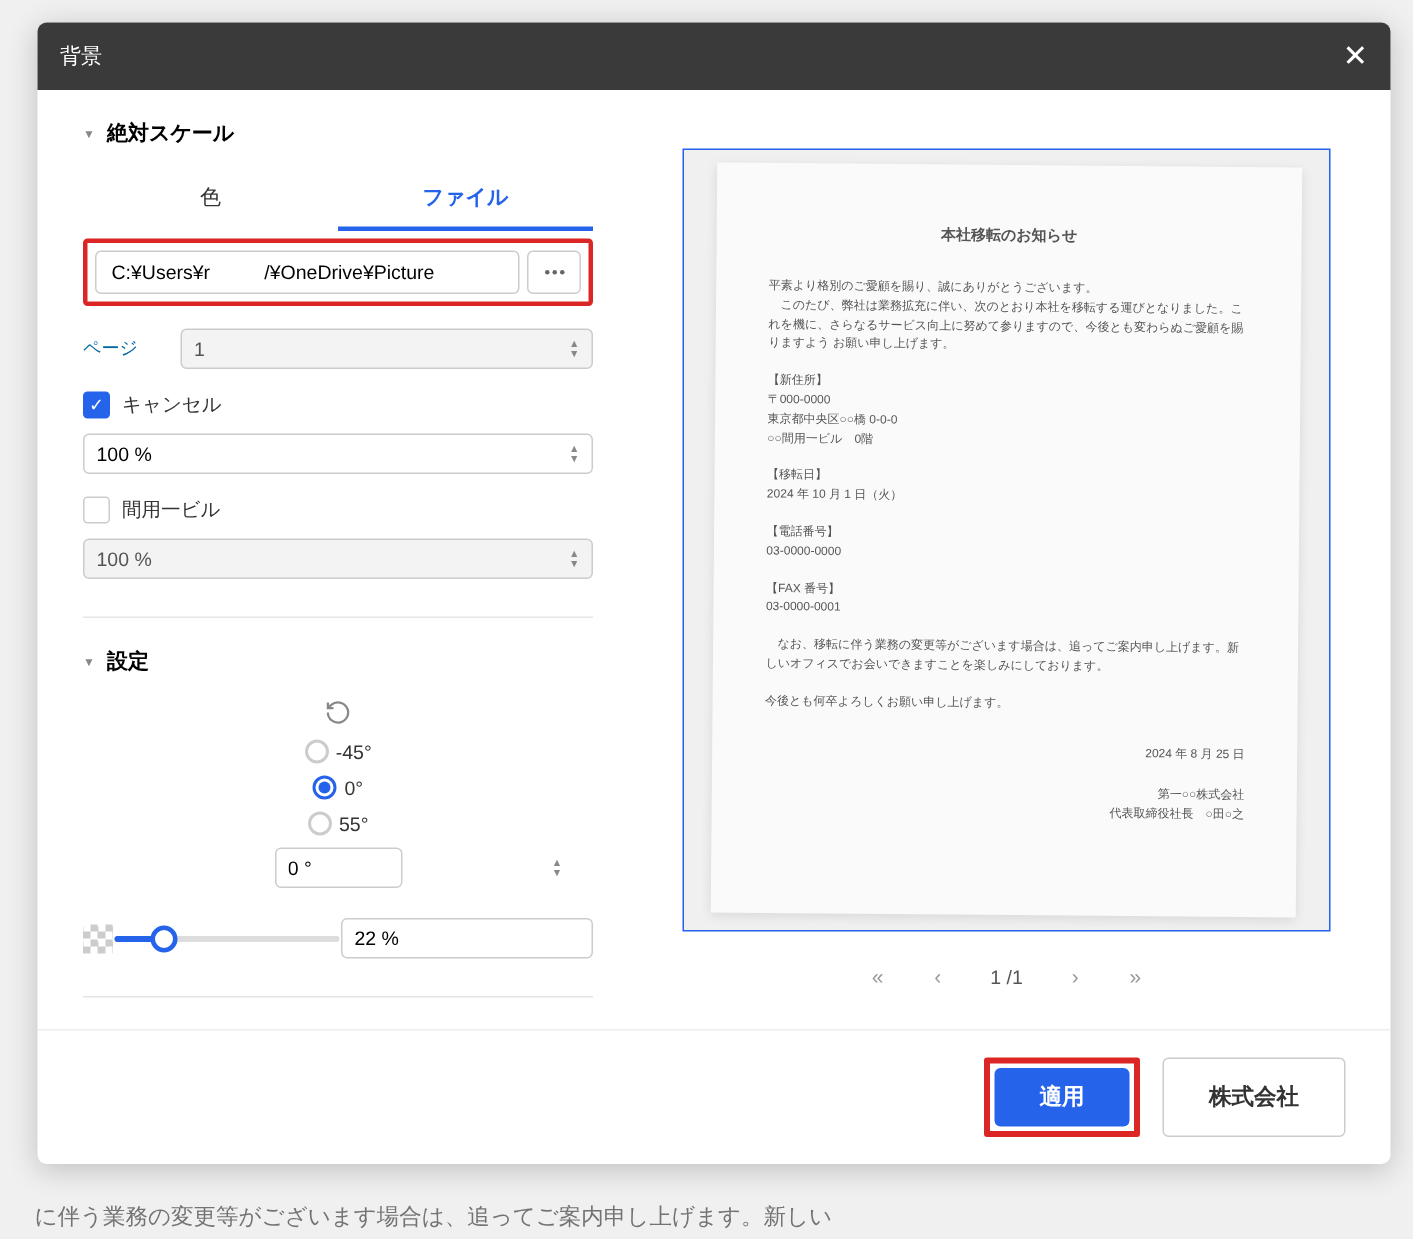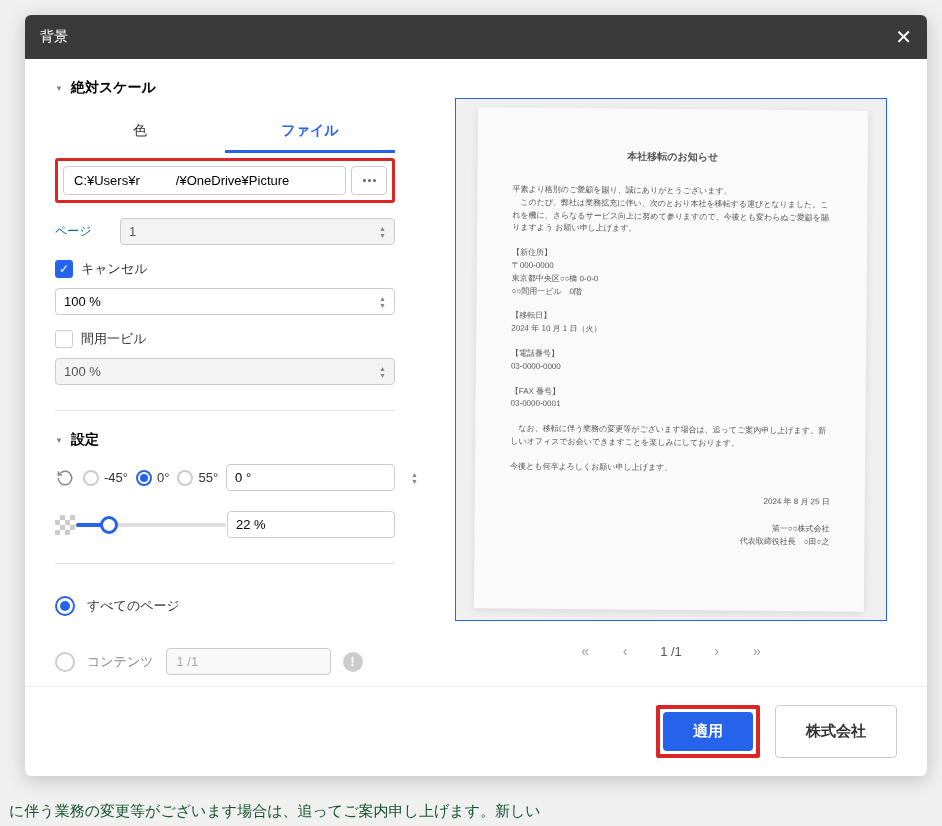"-45°" .rotation-row { flex-direction: none -> column }
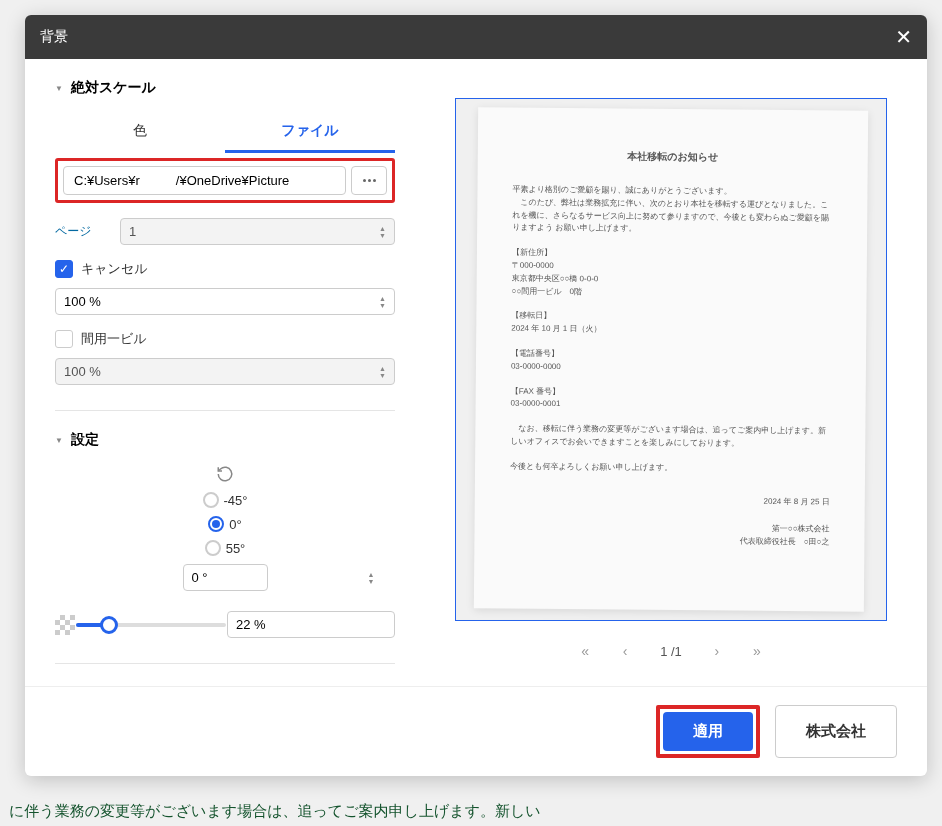"に伴う業務の変更等がございます場合は、追ってご案内申し上げます。新しい" .background-text { color: #14532d -> #737373; left: 9px -> 23px }
